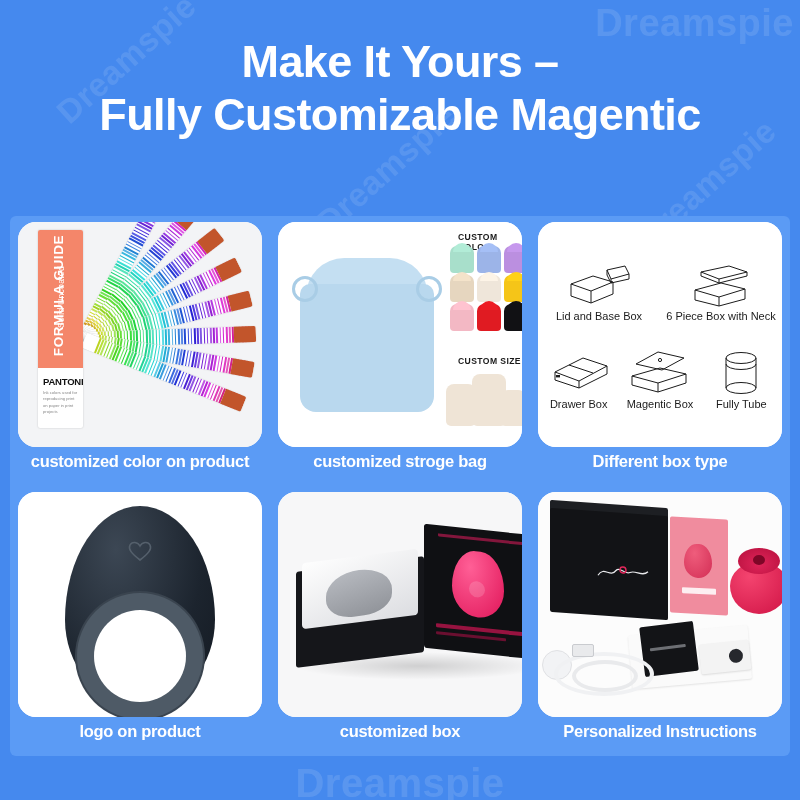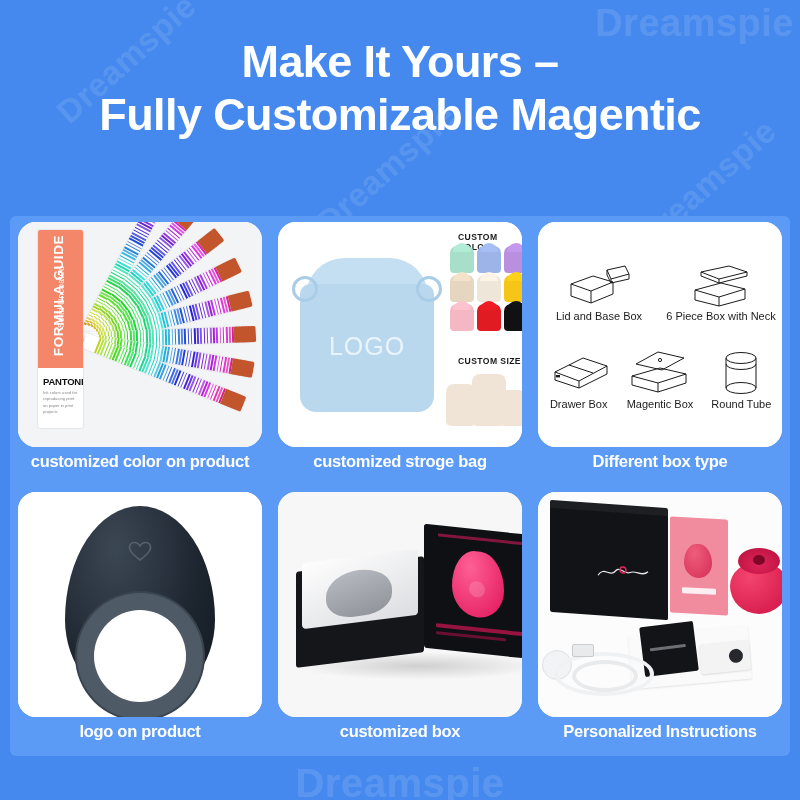"LOGO" div.logo { html: <div>LOGO</div> -> none }
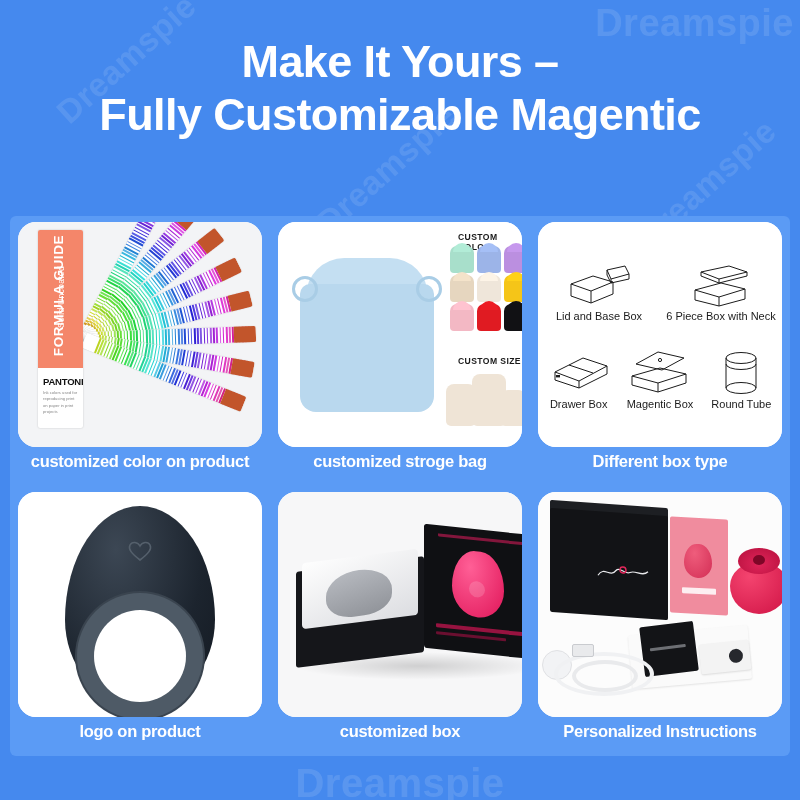"Round Tube" div.boxlbl { text: Round -> Fully }
